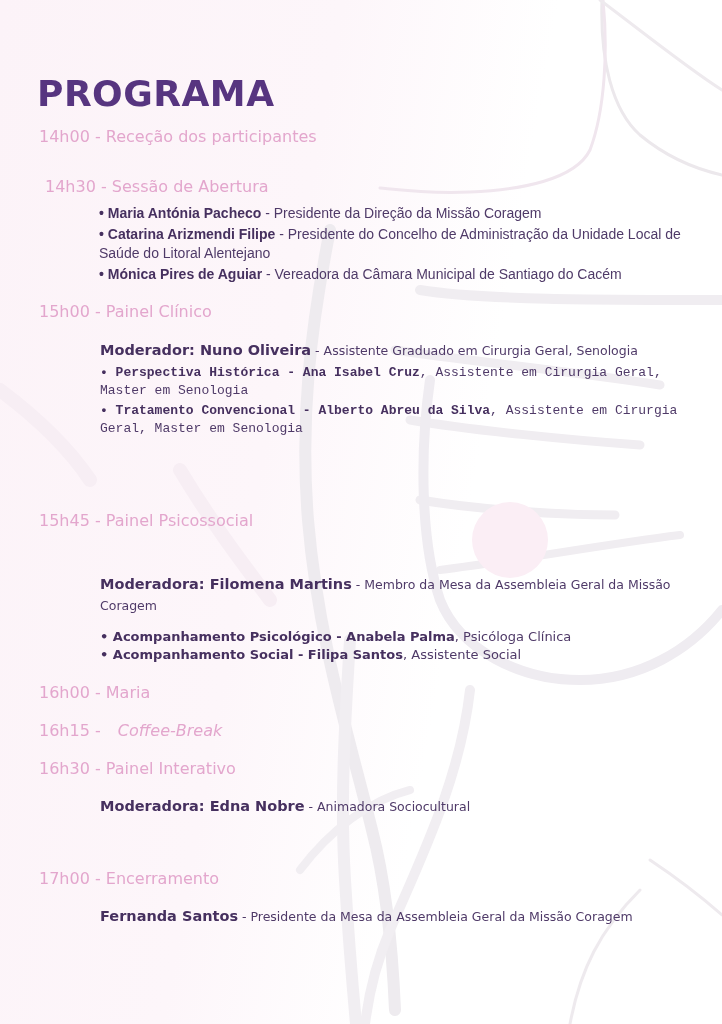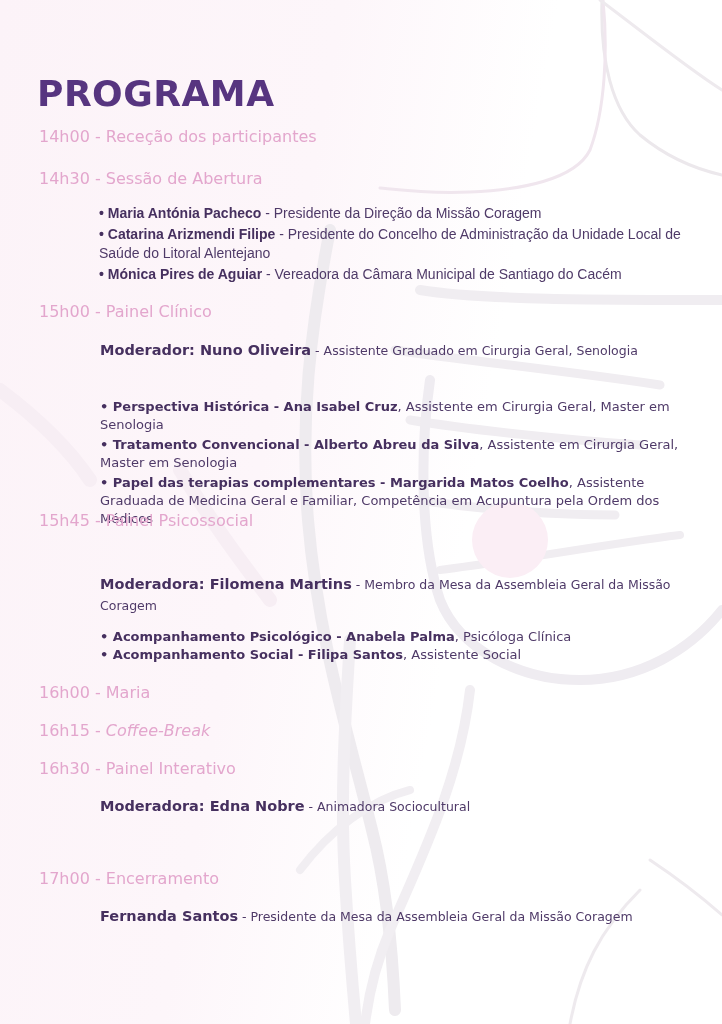"14h30 - Sessão de Abertura" div.time-heading { margin-left: none -> 6px; top: 169px -> 177px }
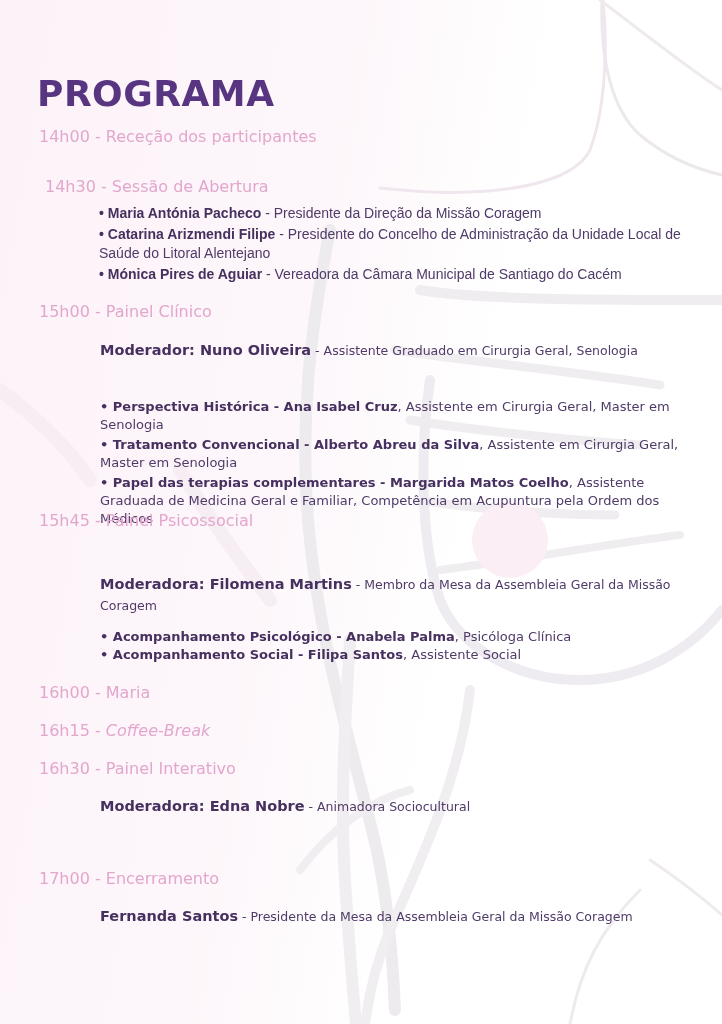"• Perspectiva Histórica - Ana" div.block { font-family: none -> Liberation Mono, monospace; top: 398px -> 364px }
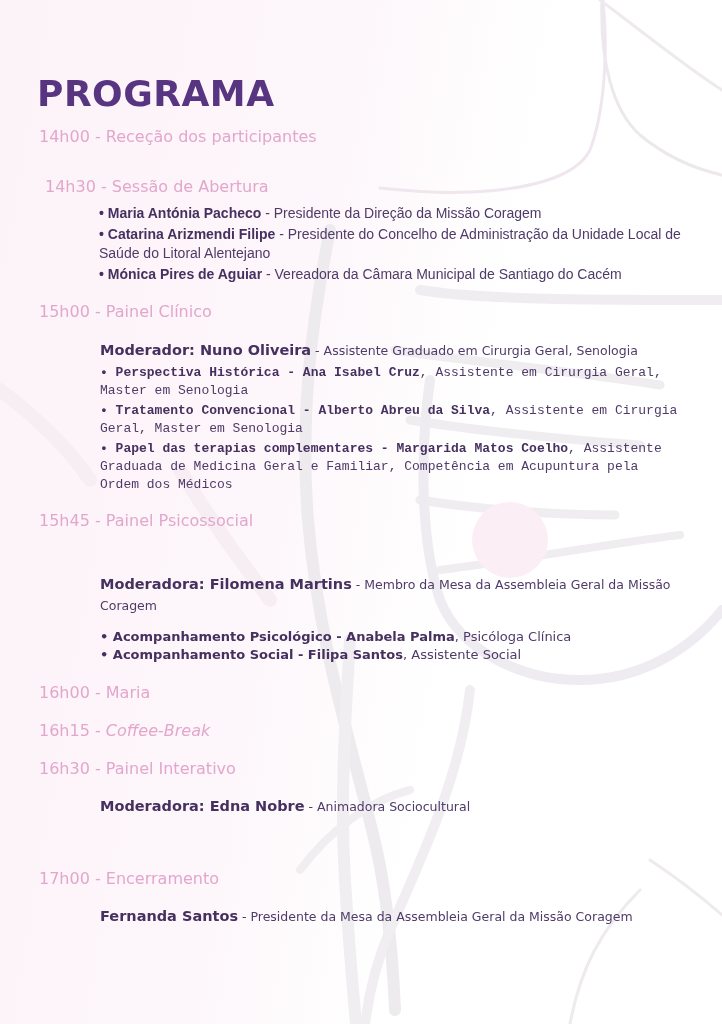"• Papel das terapias complementares" p.line { html: <p> <span>• </span><span>Papel das terapias complementares - Margarida Matos Coelho</span><span>, Assistente Graduada de Medicina Geral e Familiar, Competência em Acupuntura pela Ordem dos Médicos</span> </p> -> none }
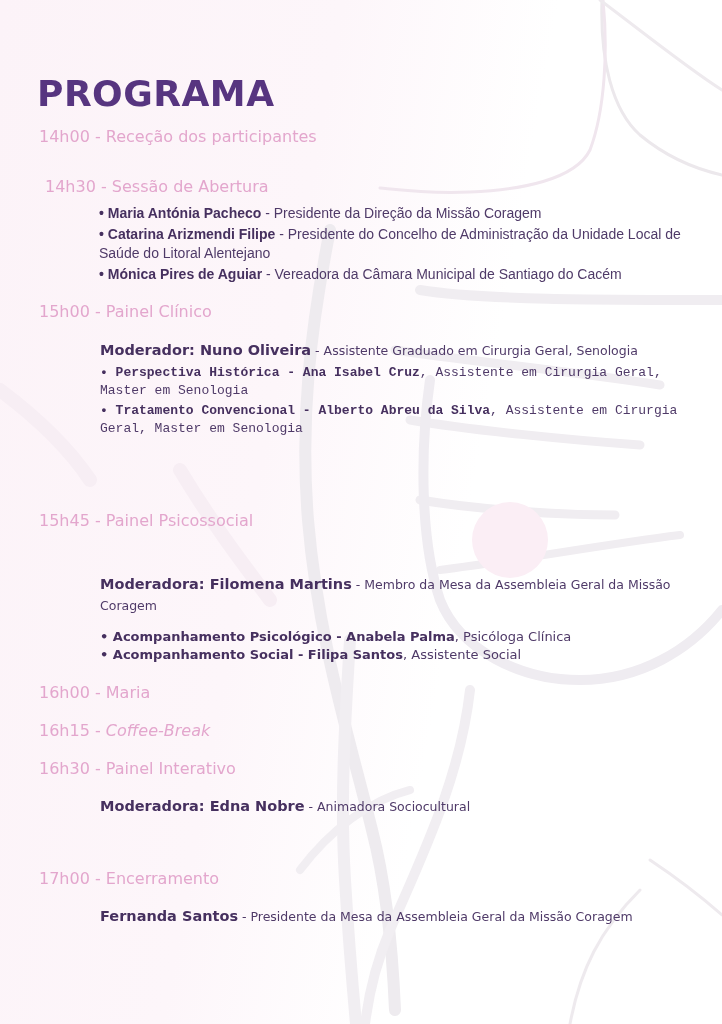"Coffee-Break" .time-heading .italic { margin-left: none -> 12px }
